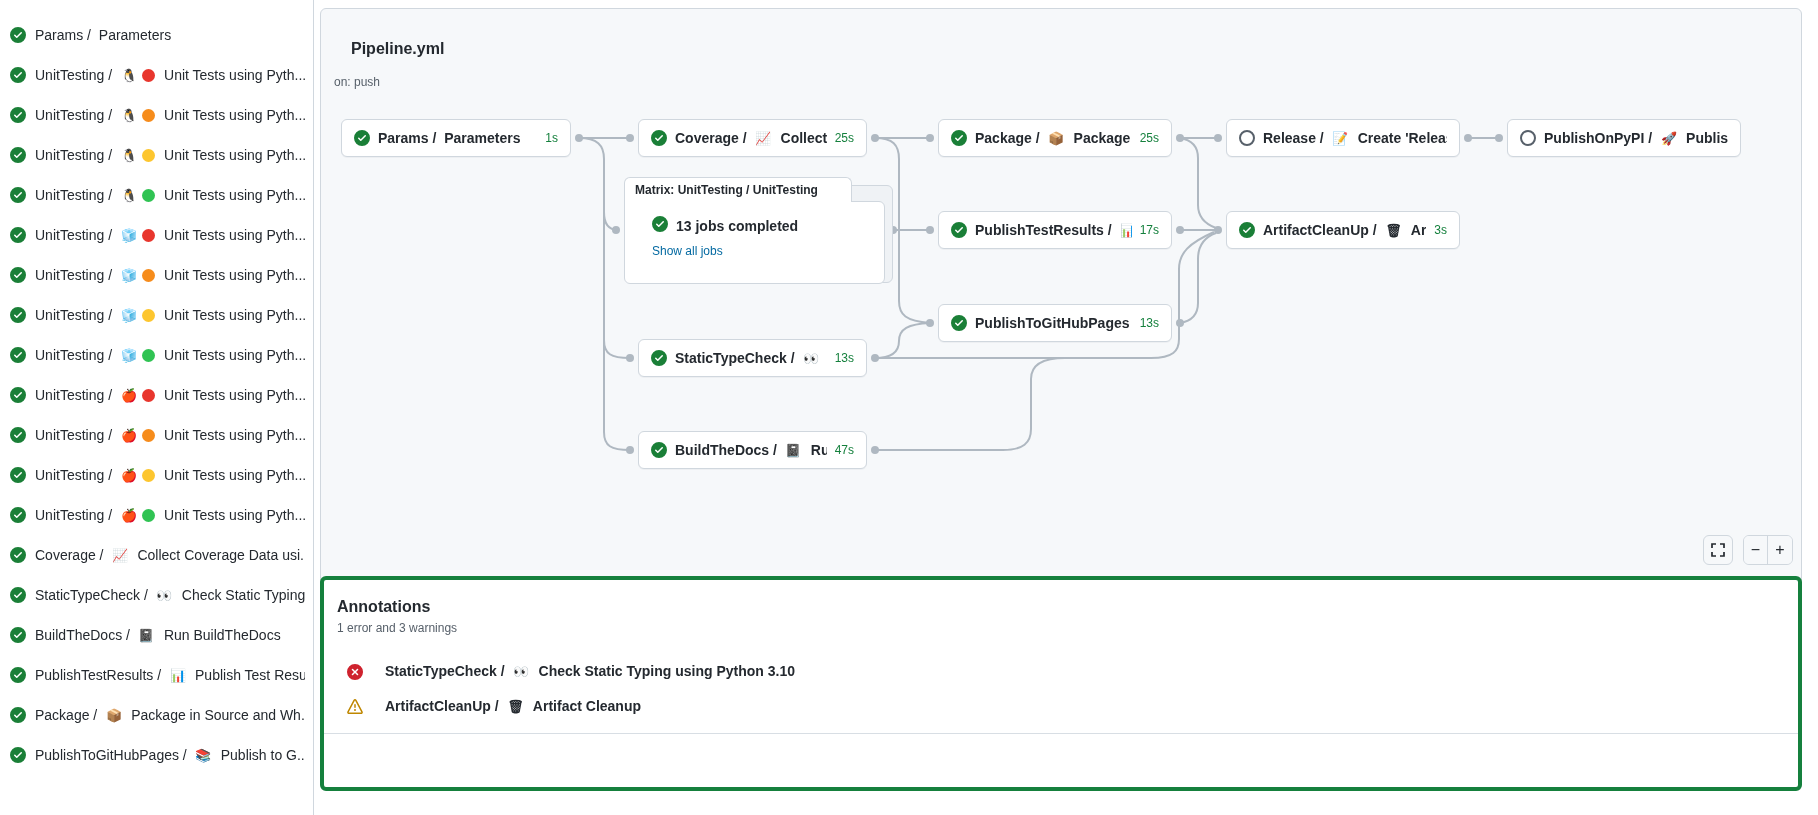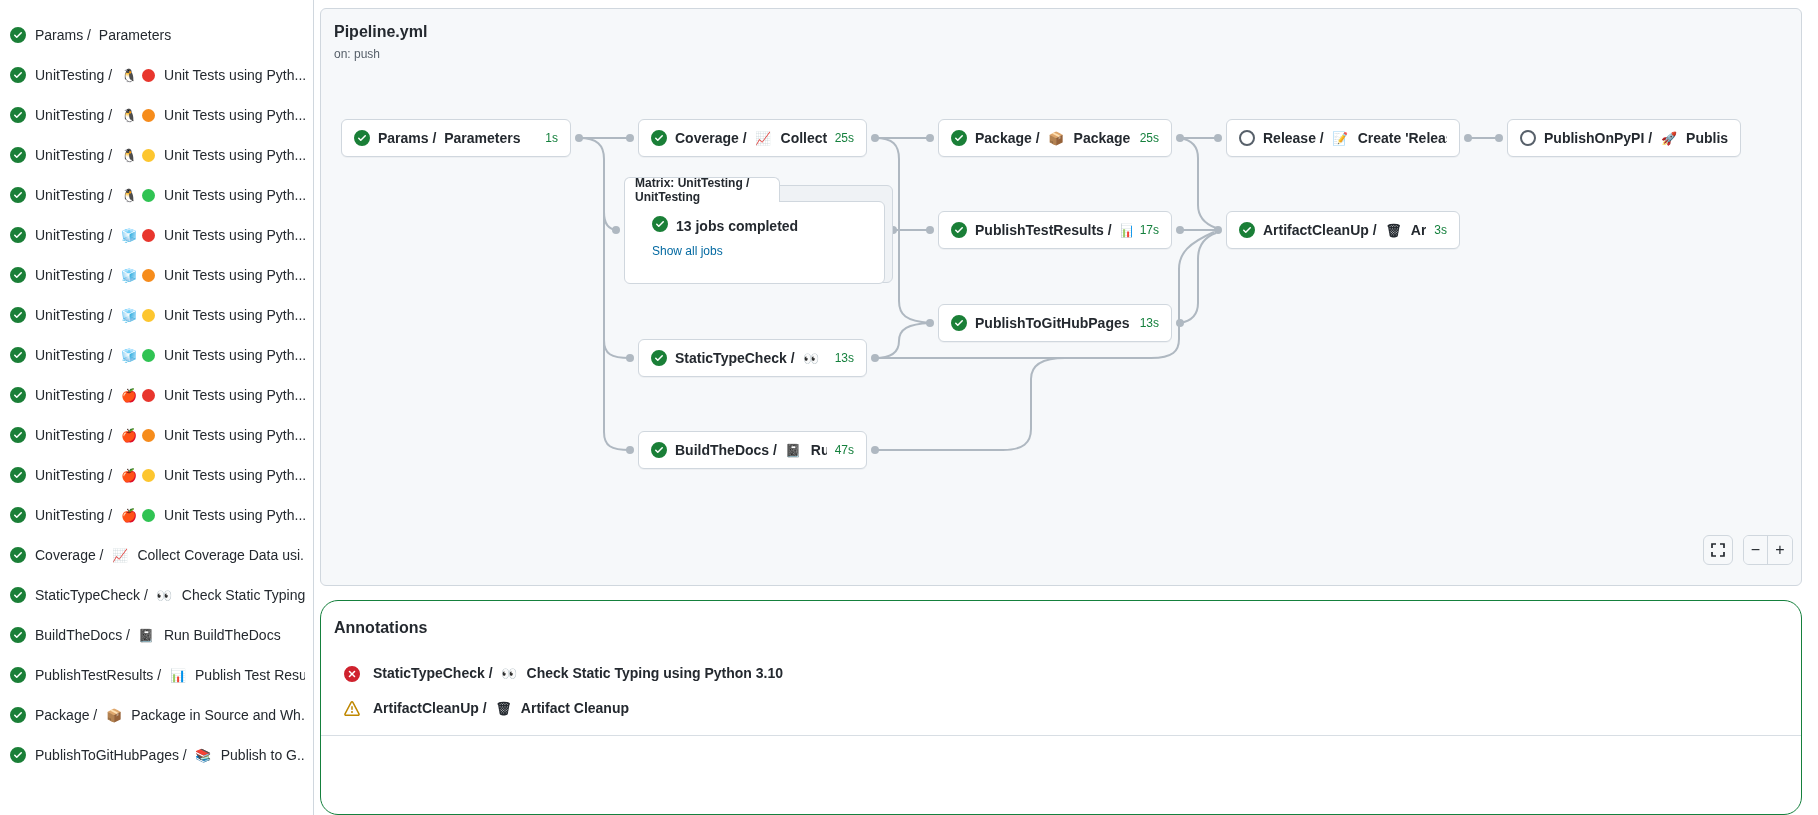"Pipeline.yml" .graph-header h2 { margin: 0 -> 17px }
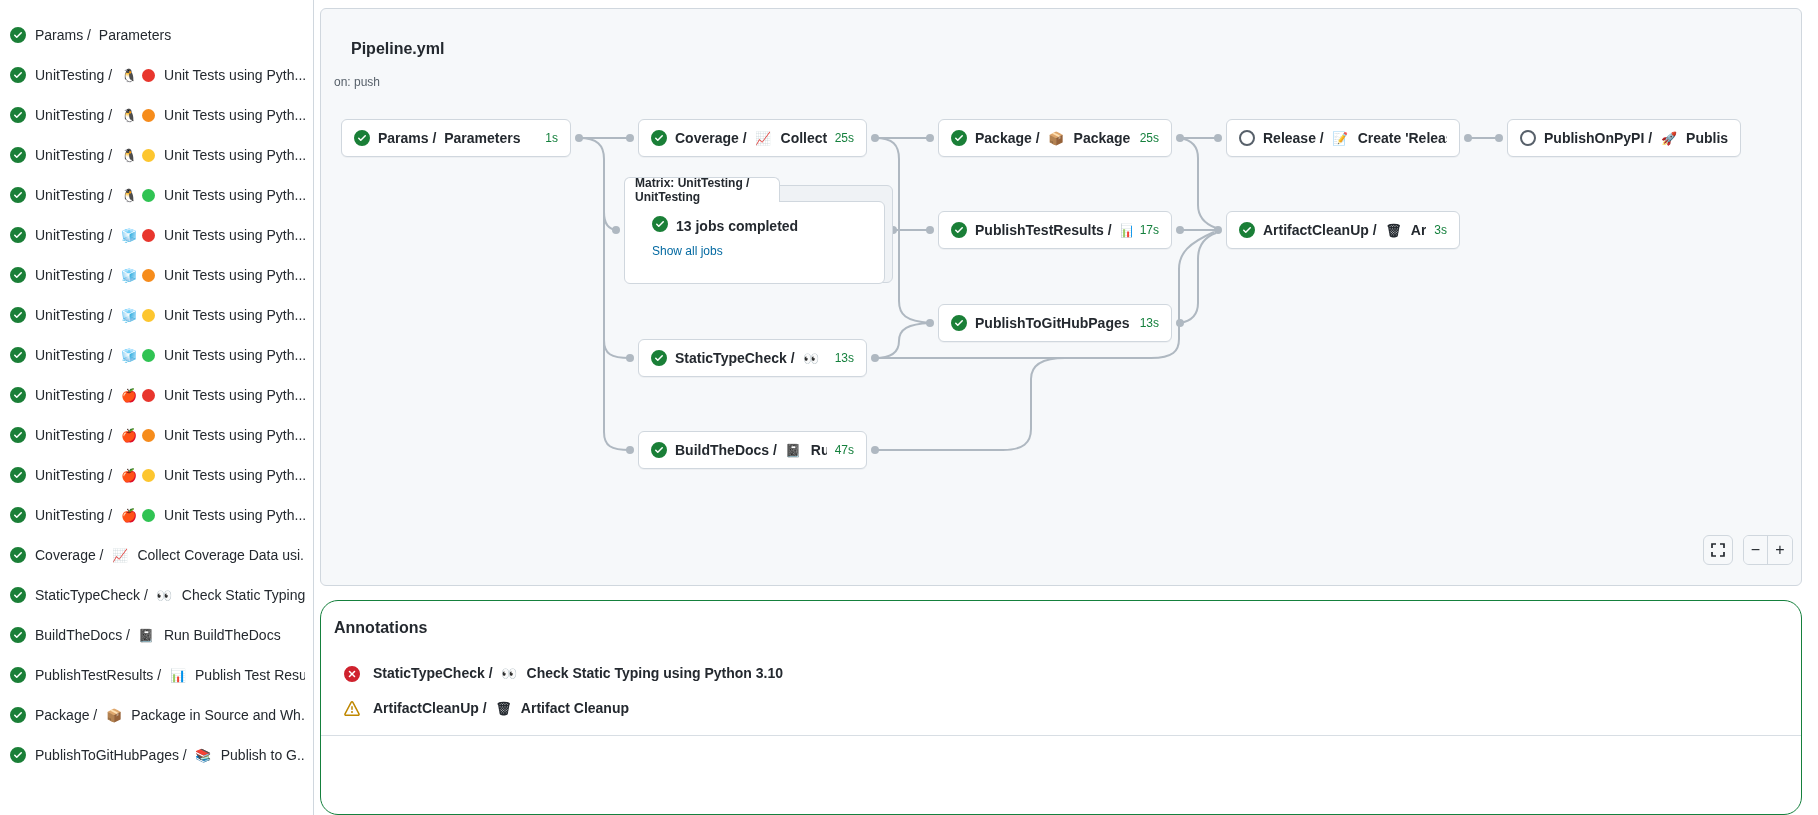"Matrix: UnitTesting / UnitTesting" .matrix-tab { width: 156px -> 228px }
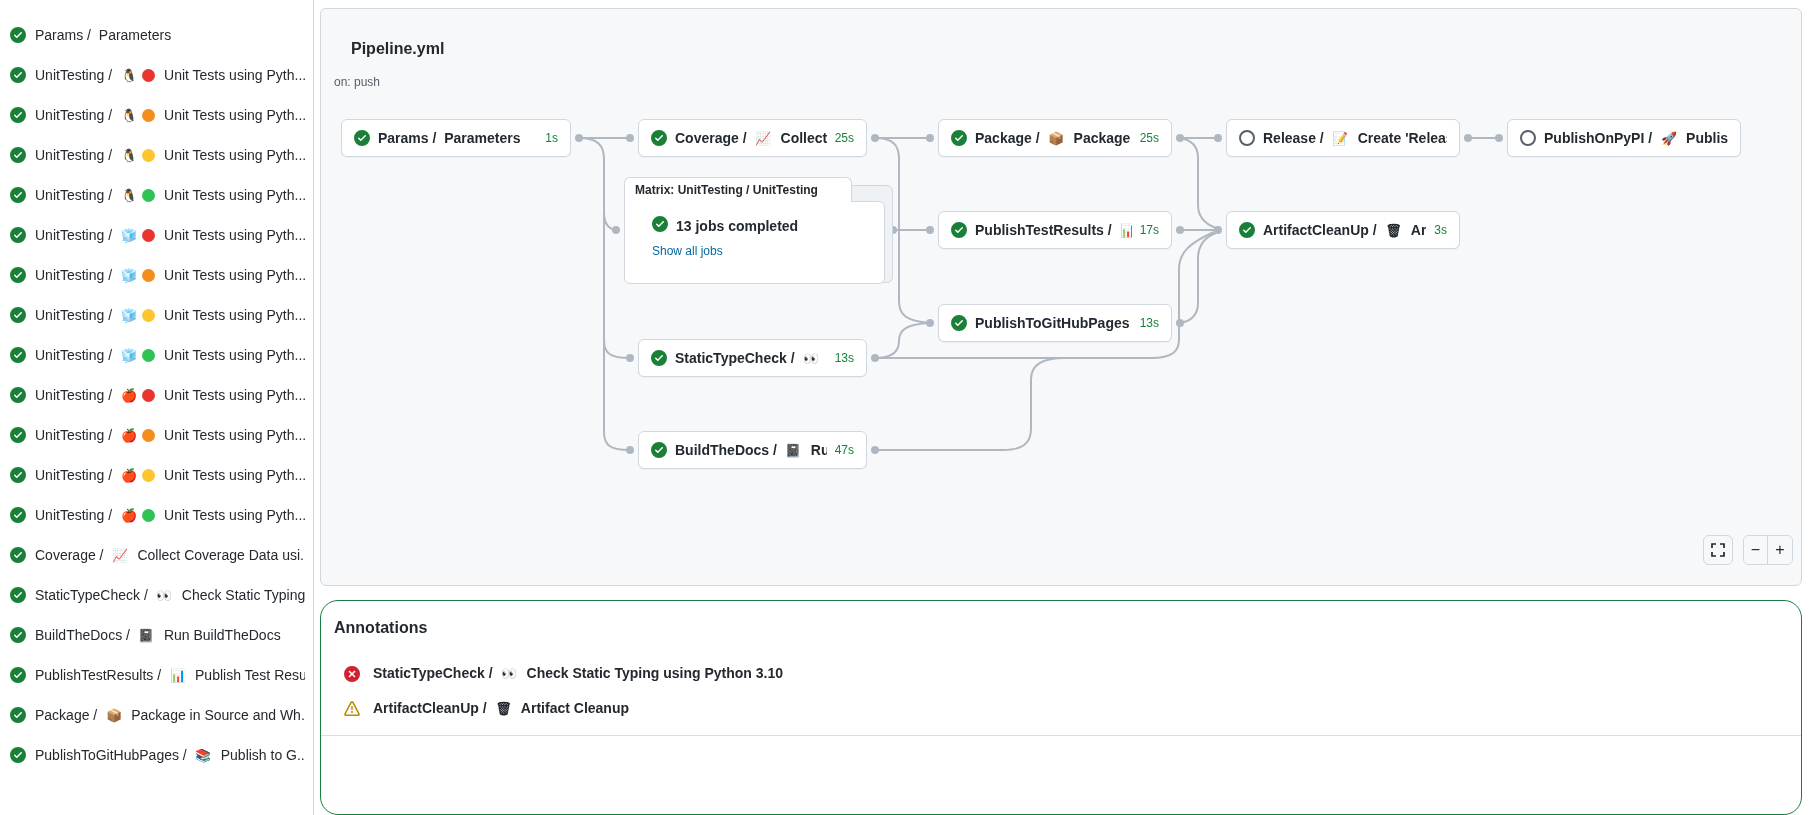"Annotations" .annotations-panel { border: 1px solid #15803d -> 4px solid #15803d; border-radius: 18px -> 6px; top: 600px -> 576px }
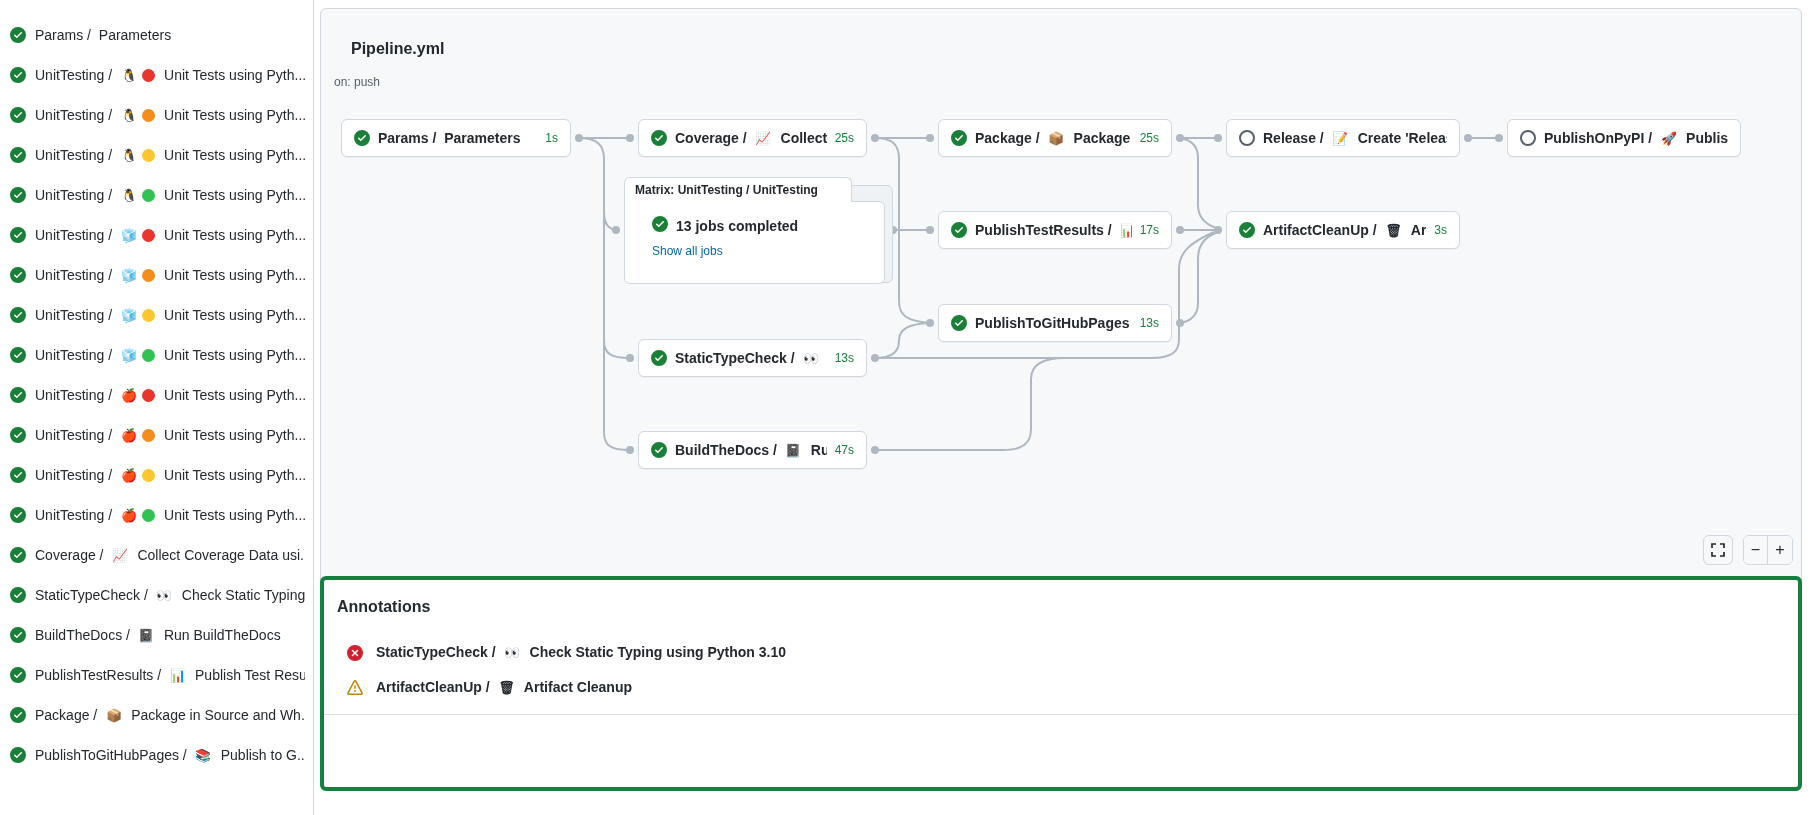"1 error and 3 warnings" div.summary { html: none -> <div>1 error and 3 warnings</div> }
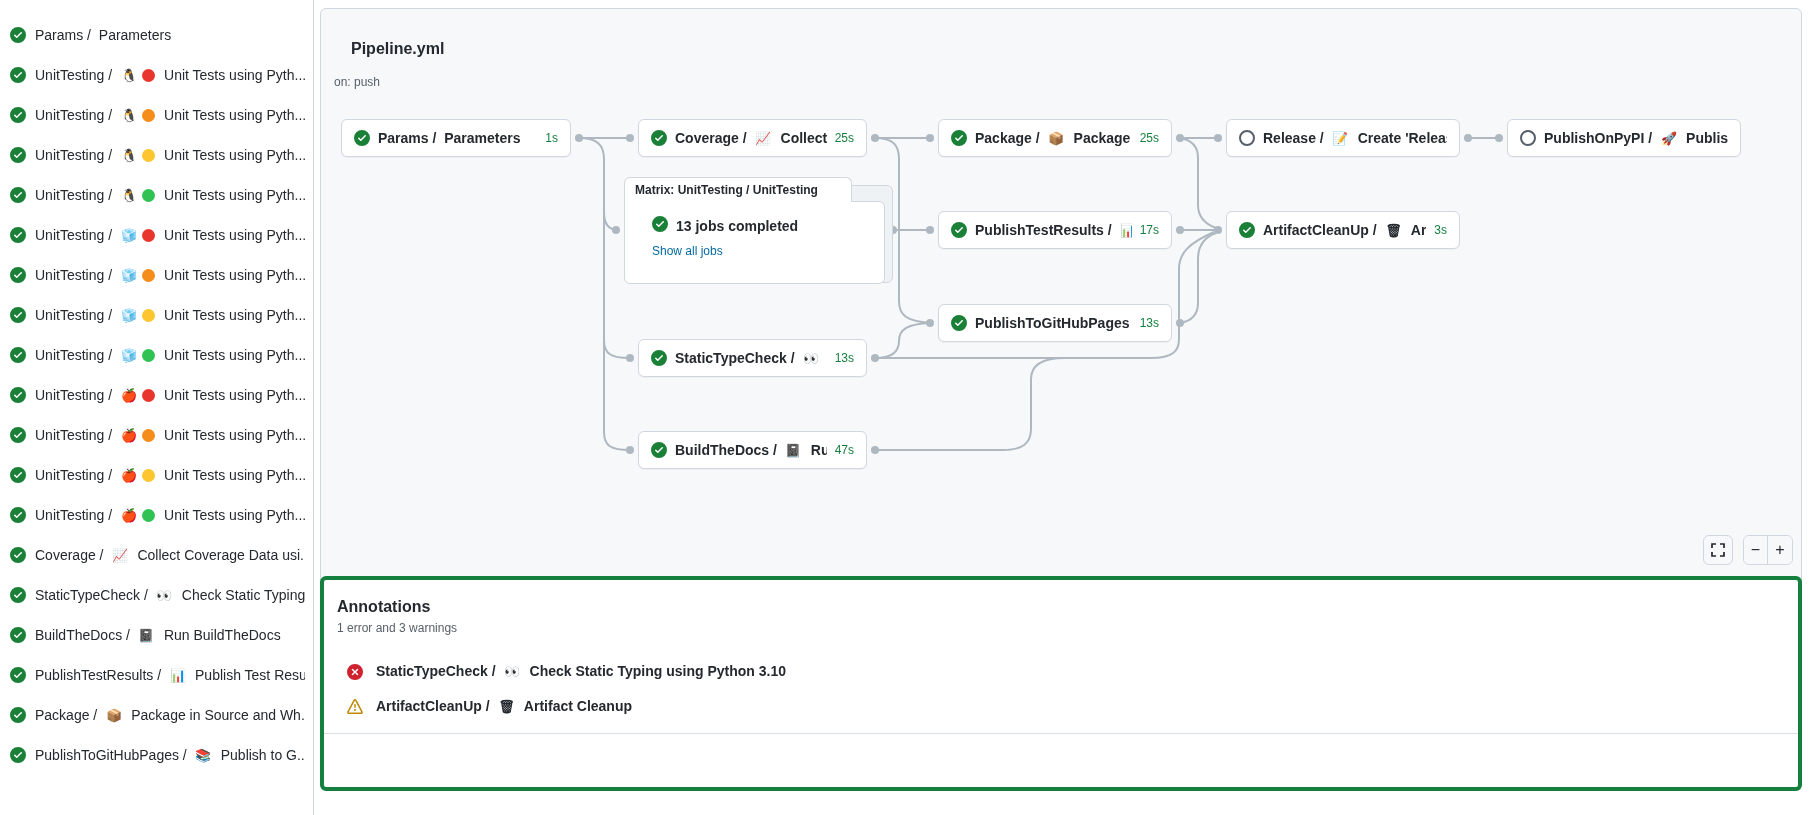"StaticTypeCheck / Check Static Typing" .annotation { gap: 13px -> 22px }
